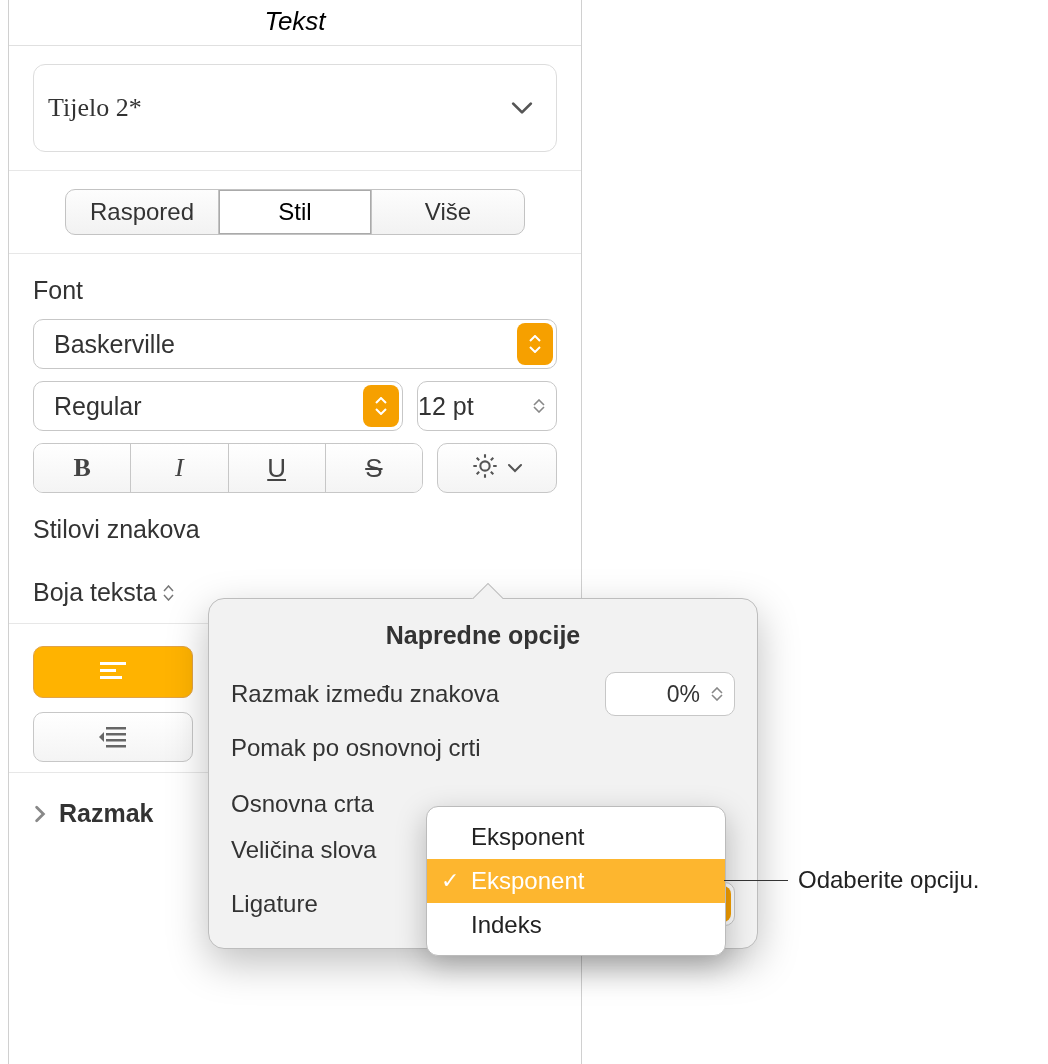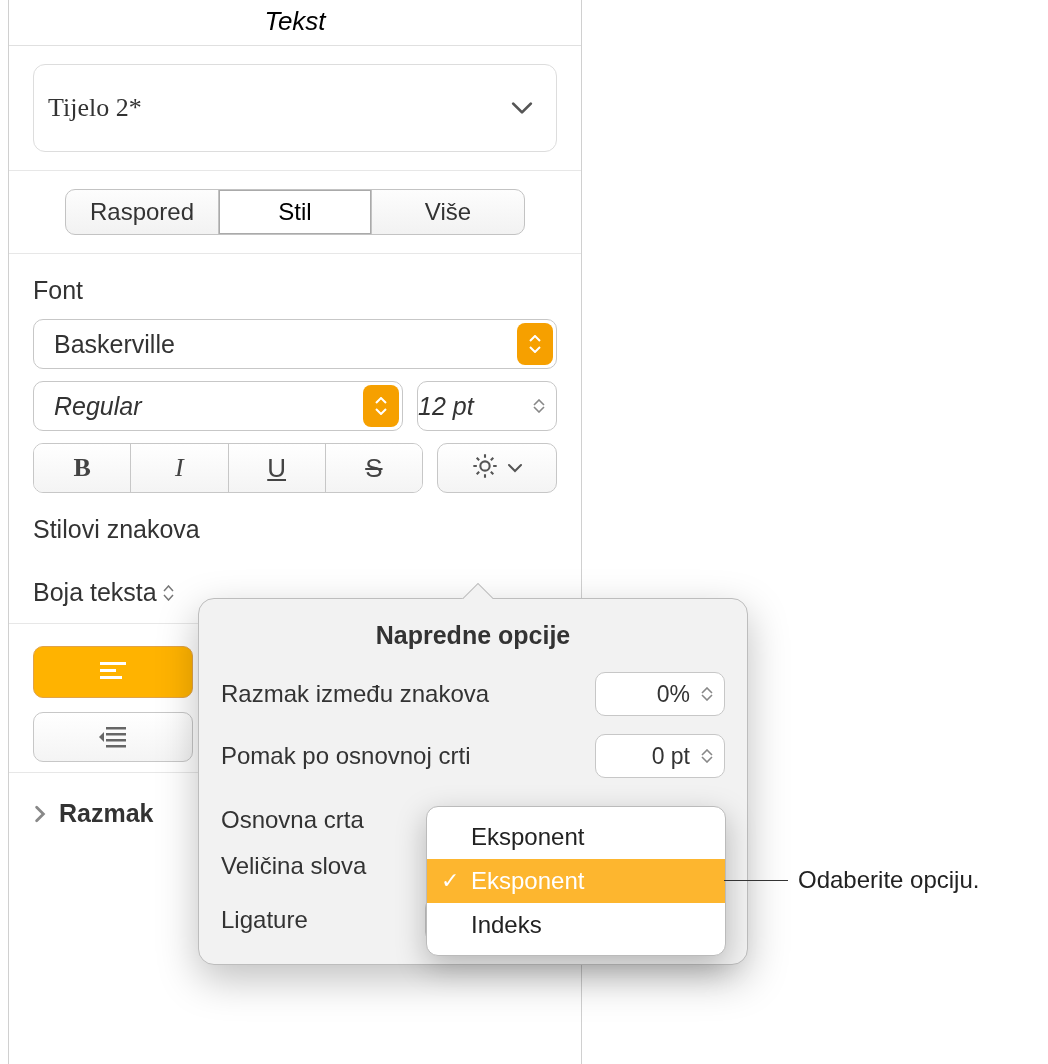"Regular" .row-two { font-style: italic -> none }
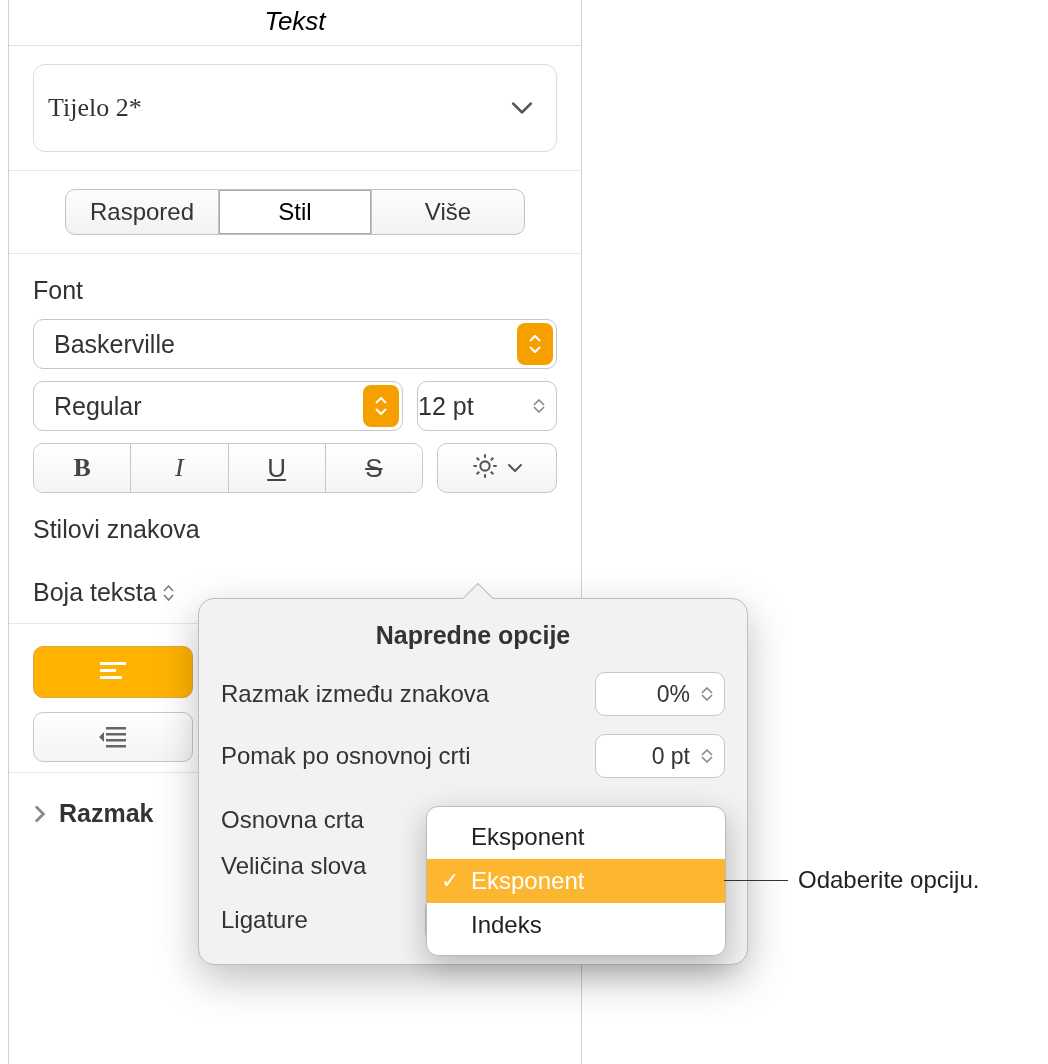"Napredne opcije" .popover { left: 198px -> 208px }
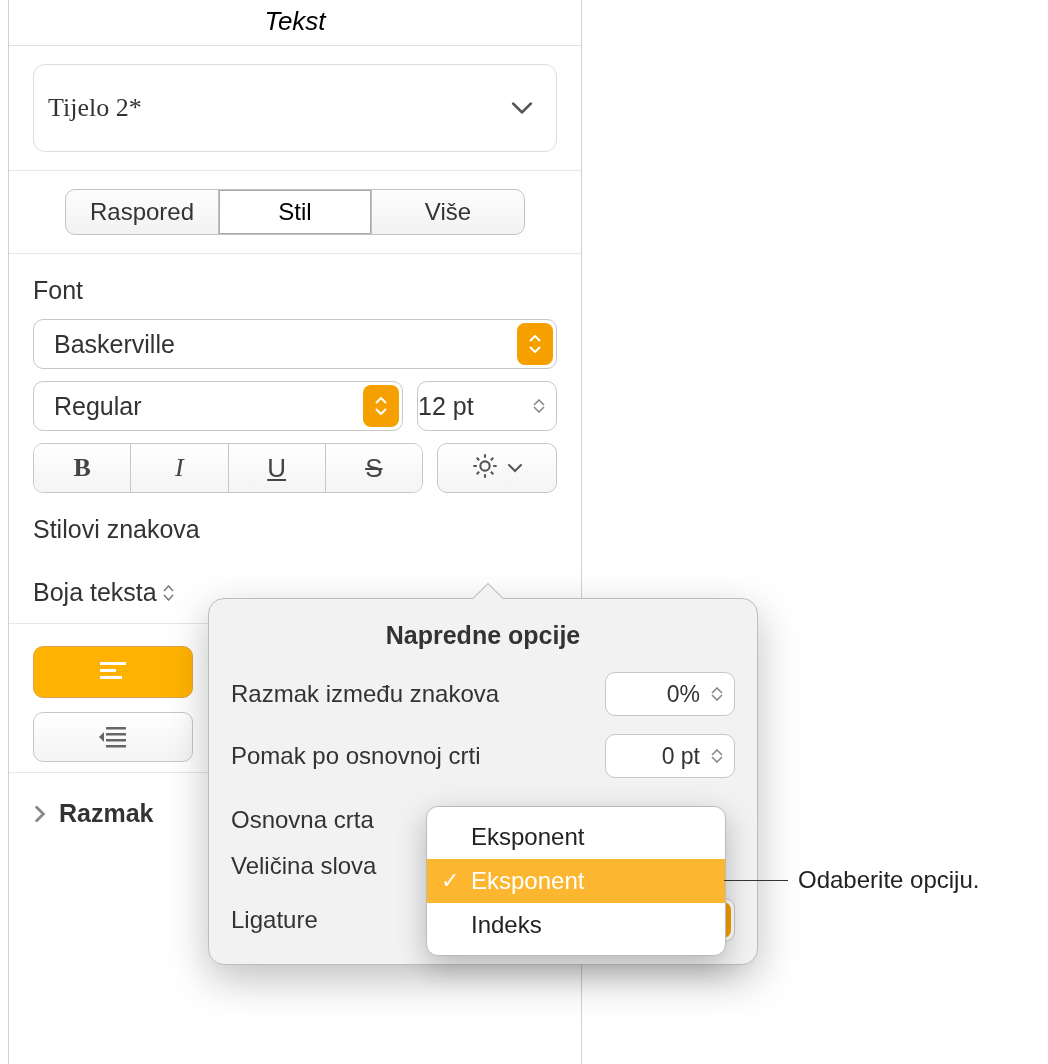"0 pt" div.pop-num { html: <div> <span>0 pt</span> <span> <svg> <path></path> </svg> <svg> <path></path> </svg> </span> </div> -> none }
